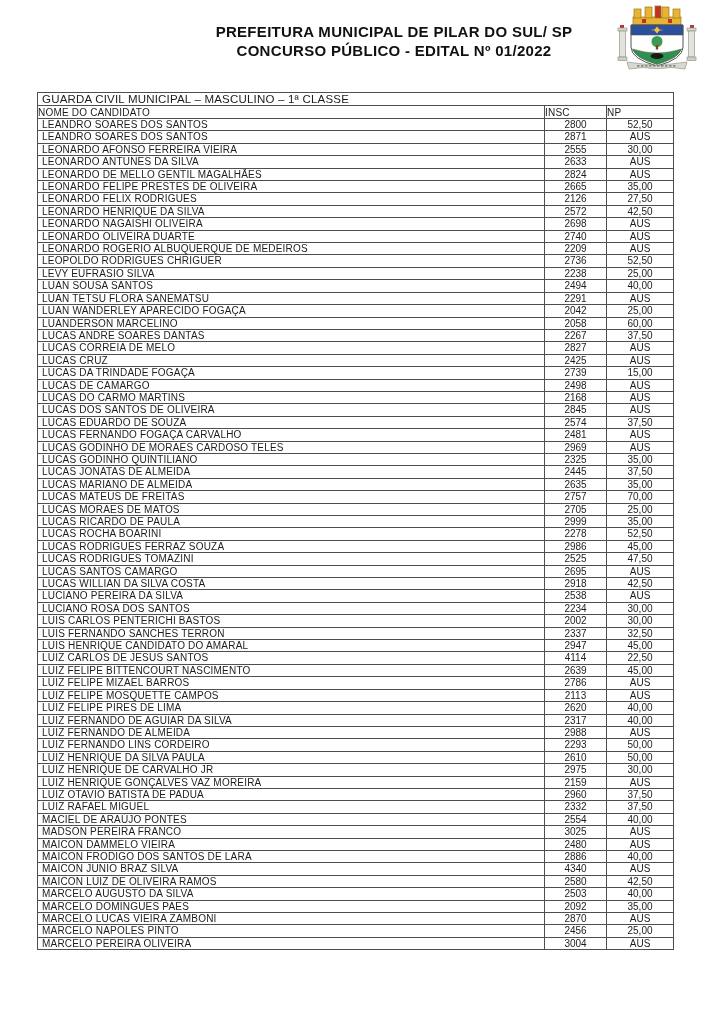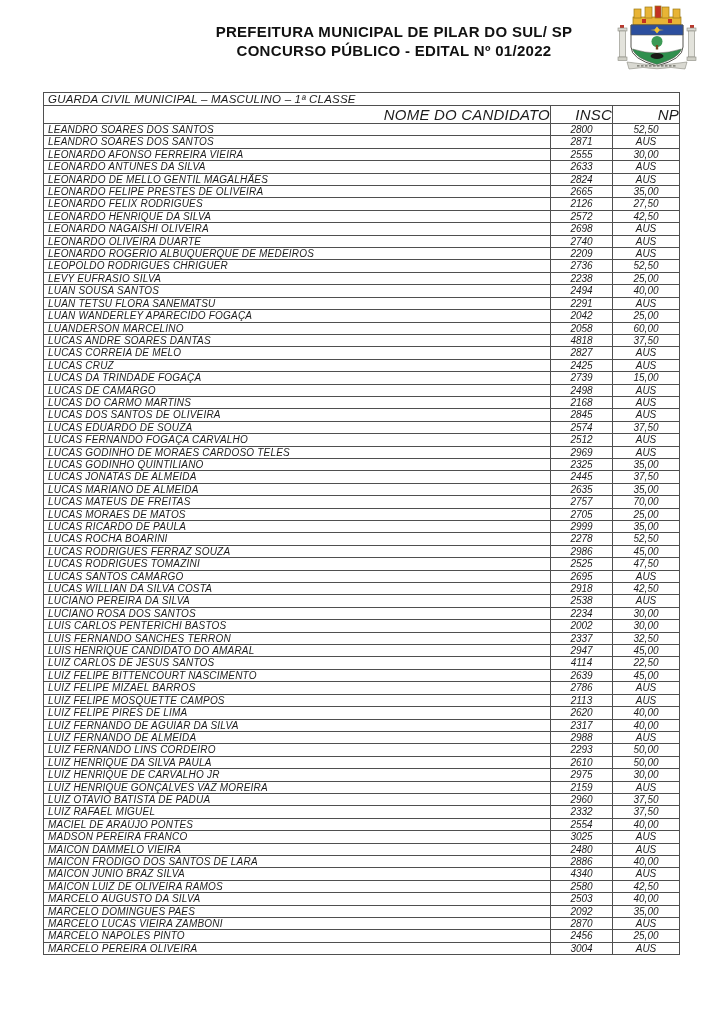"GUARDA CIVIL MUNICIPAL – MASCULINO" table.results { font-style: italic -> none; left: 43px -> 37px }
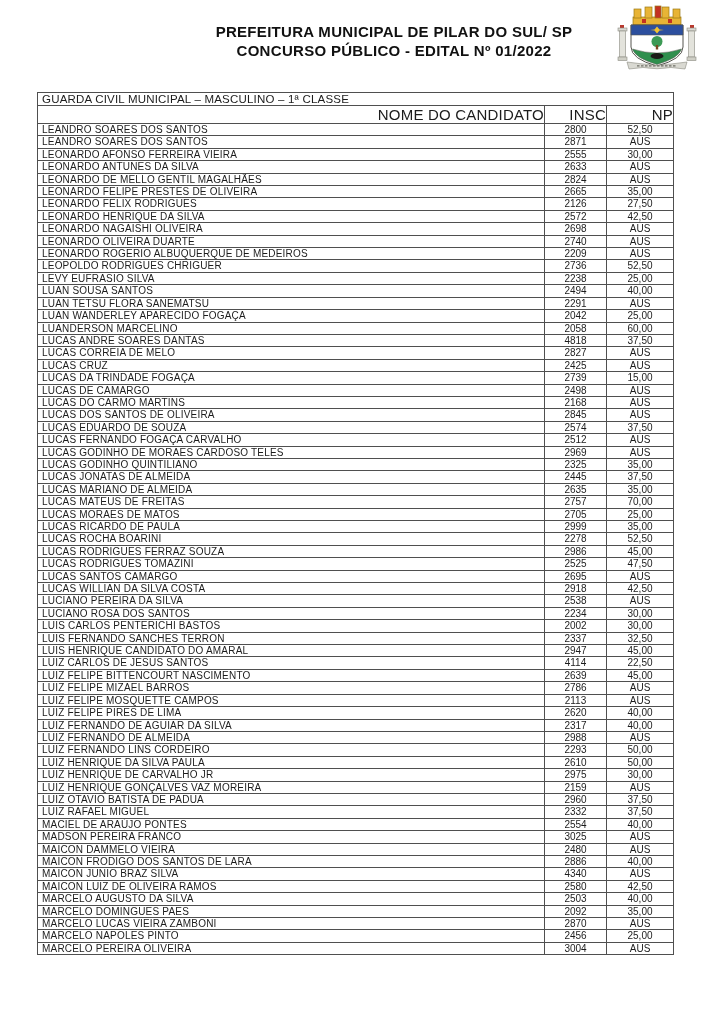"NOME DO CANDIDATO" th.col-header { font-size: 15px -> 10px; text-align: right -> left }
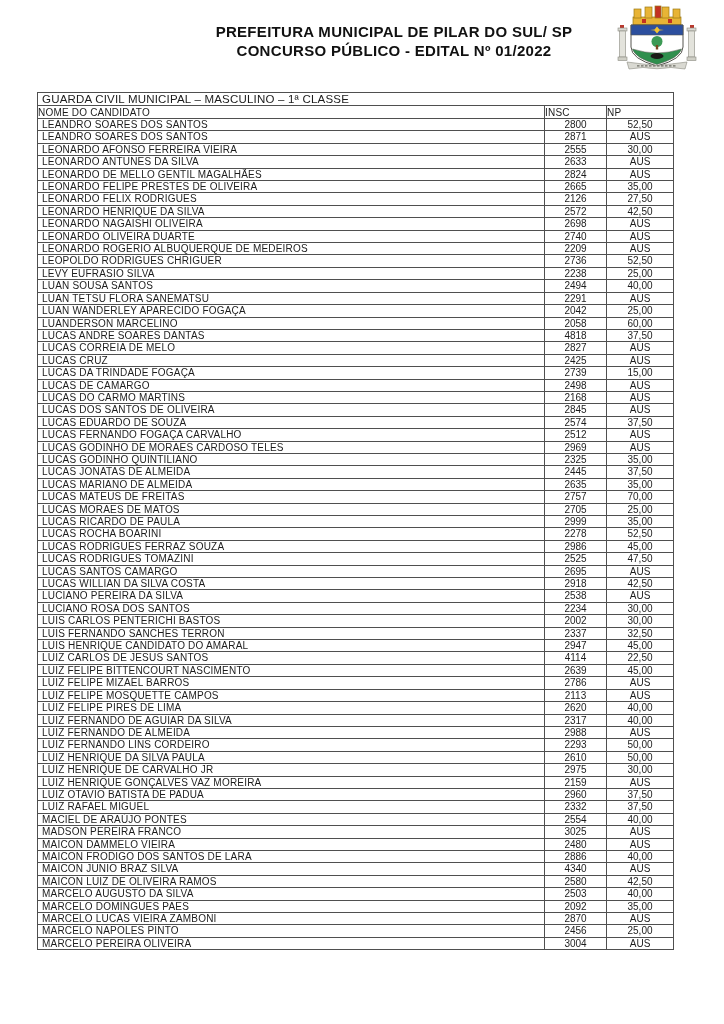"4818" td.insc-cell { text: 4818 -> 2267 }
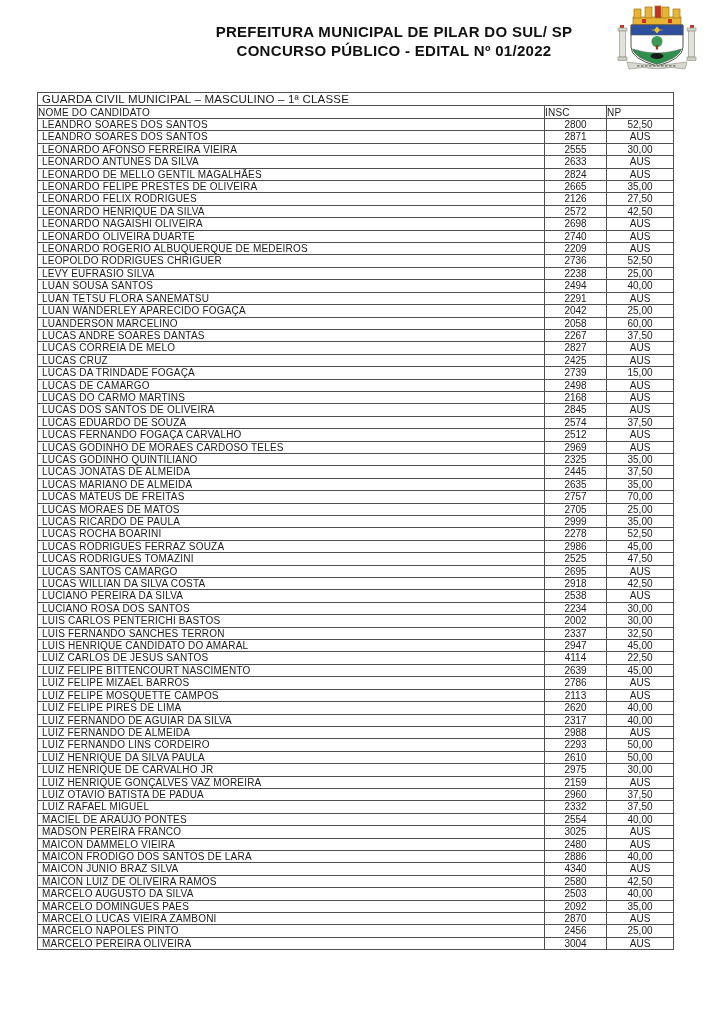"2512" td.insc-cell { text: 2512 -> 2481 }
